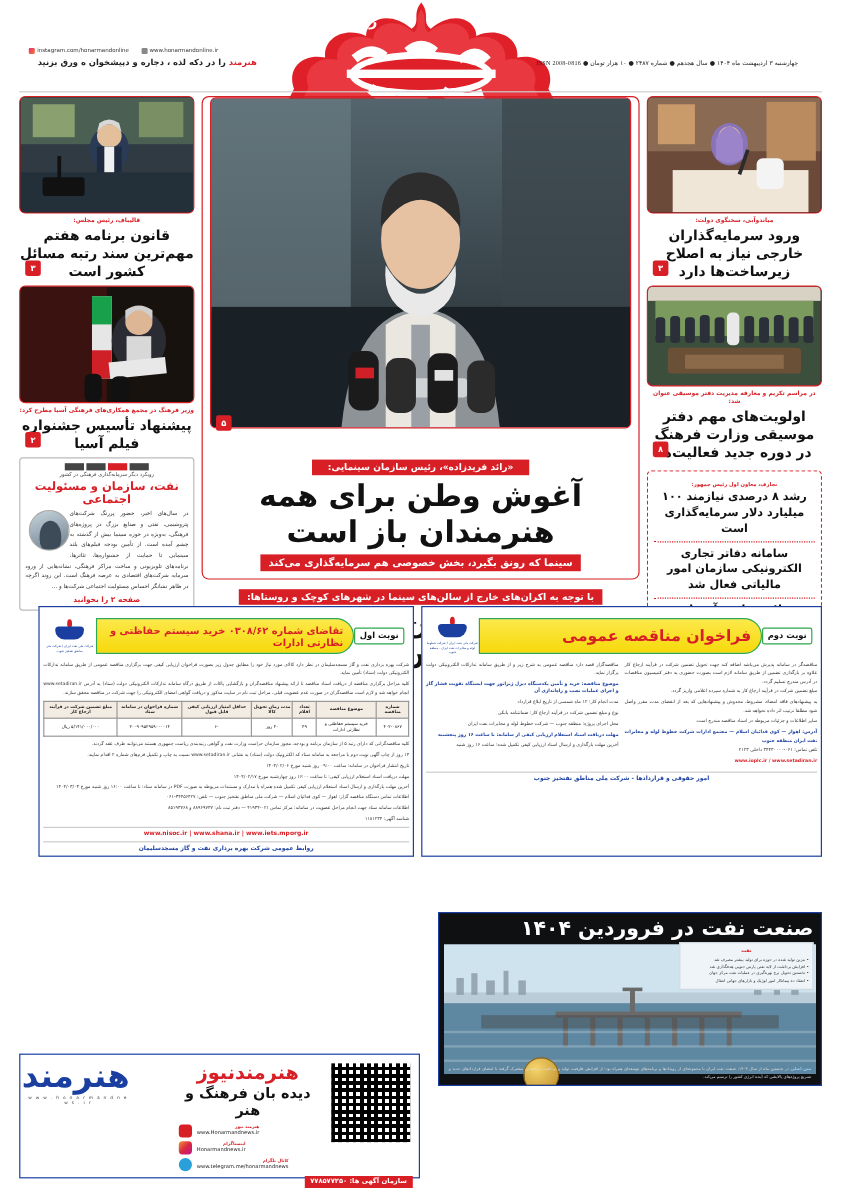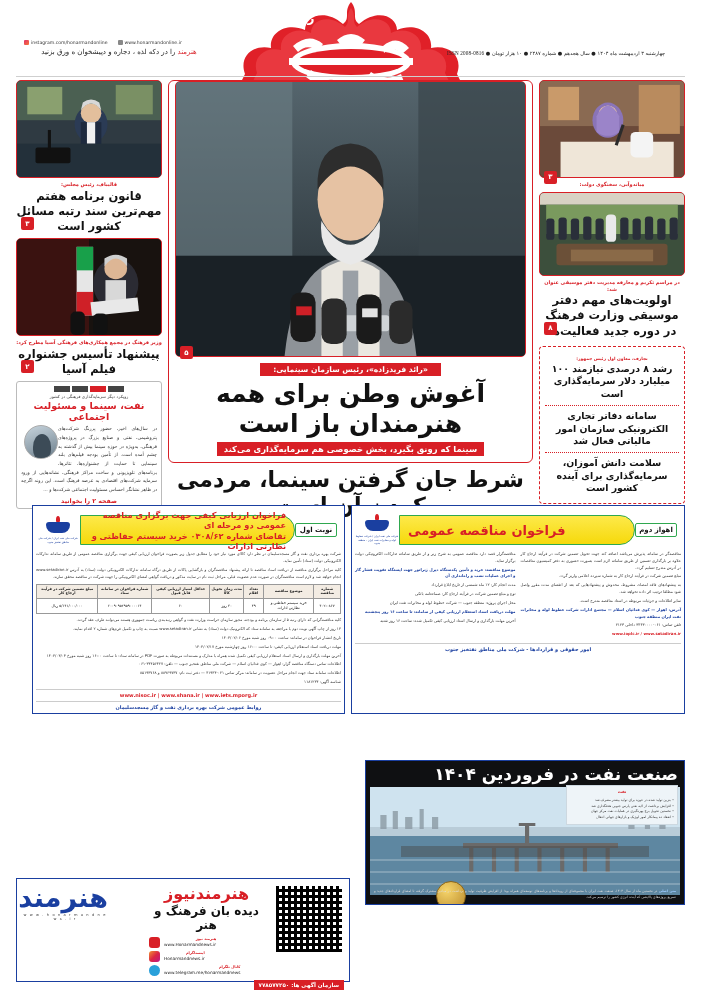"هنرمند را در دکه لذه" .tagline { font-weight: normal -> bold; text-align: center -> right }
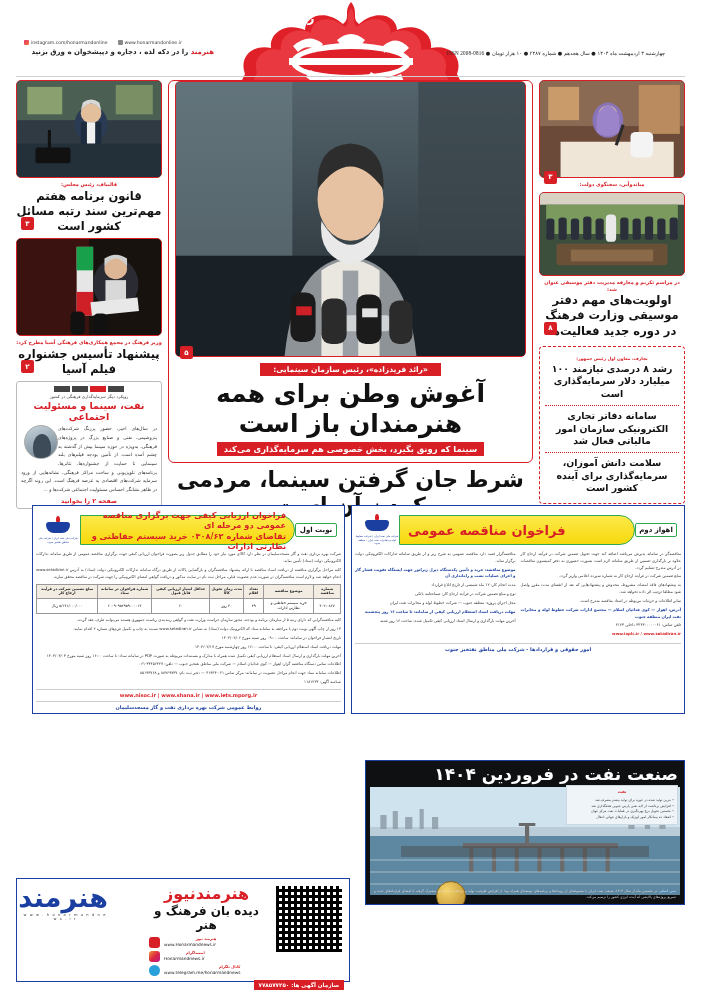"ورود سرمایه‌گذاران خارجی نیاز به" div.ctitle { html: none -> <div>ورود سرمایه‌گذاران خارجی نیاز به اصلاح زیرساخت‌ها دارد</div> }
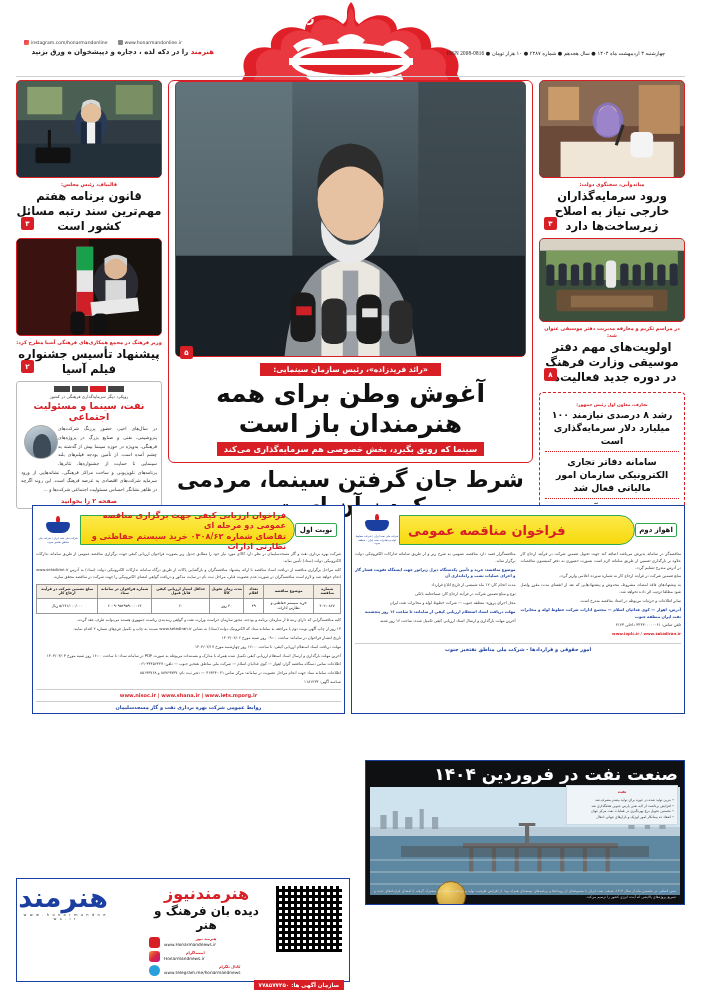"«رائد فریدزاده»، رئیس سازمان سینمایی:" .lead-kick { margin: 0 auto 0 -> 20px auto 0 }
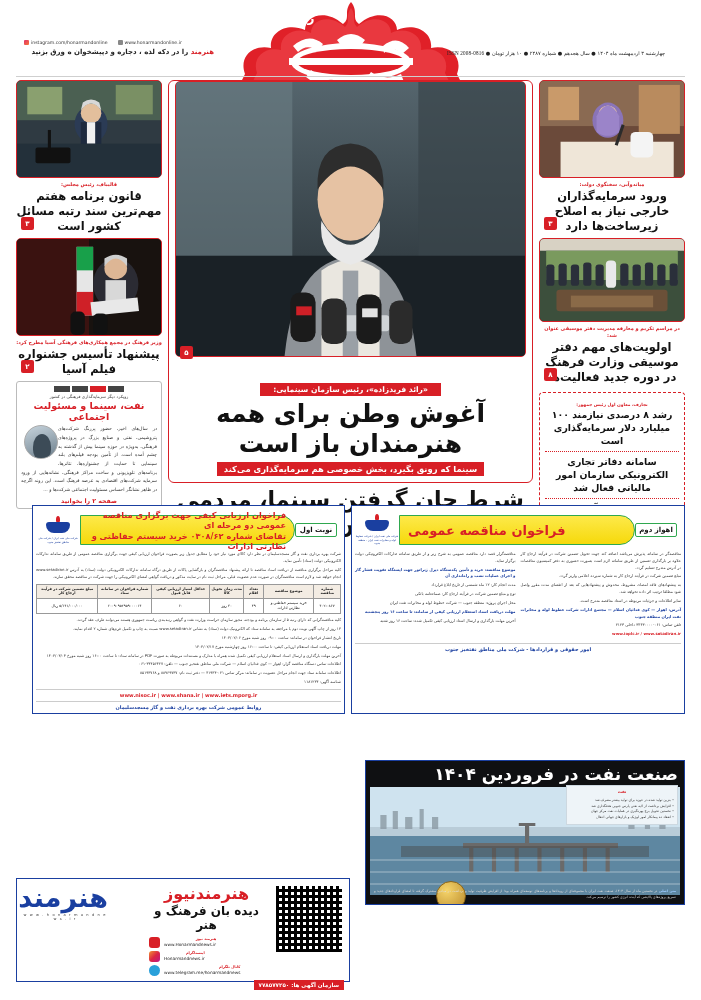"نفت، سینما و مسئولیت اجتماعی" div.op-title { text: سینما -> سازمان }
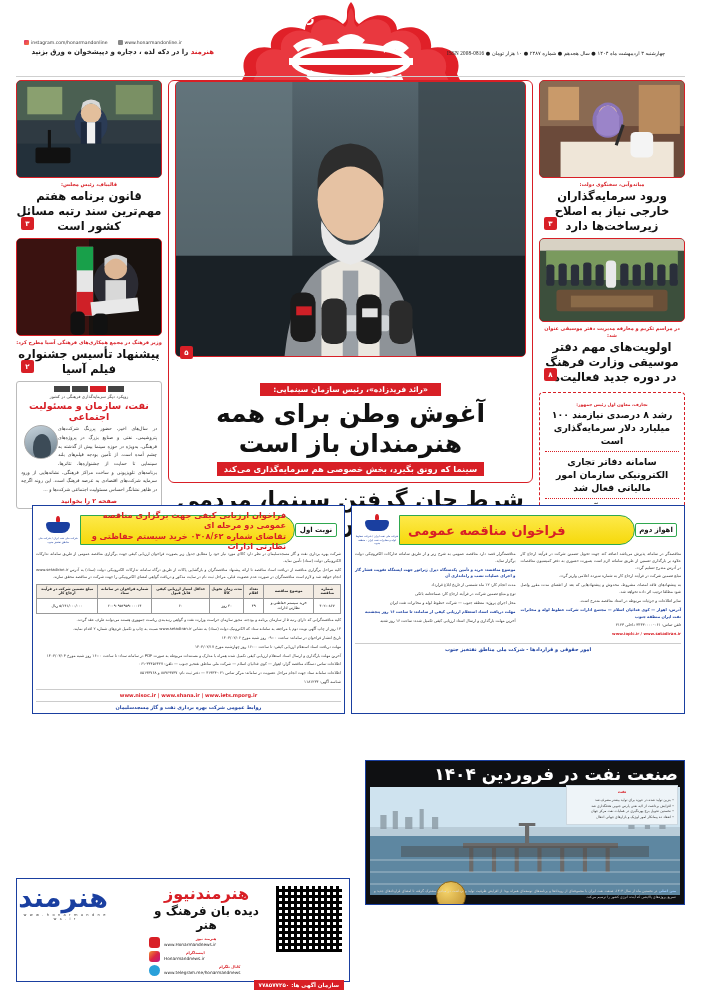"با توجه به اکران‌های خارج" div.second-kick { html: none -> <div>با توجه به اکران‌های خارج از سالن‌های سینما در شهرهای کوچک و روستاها:</div> }
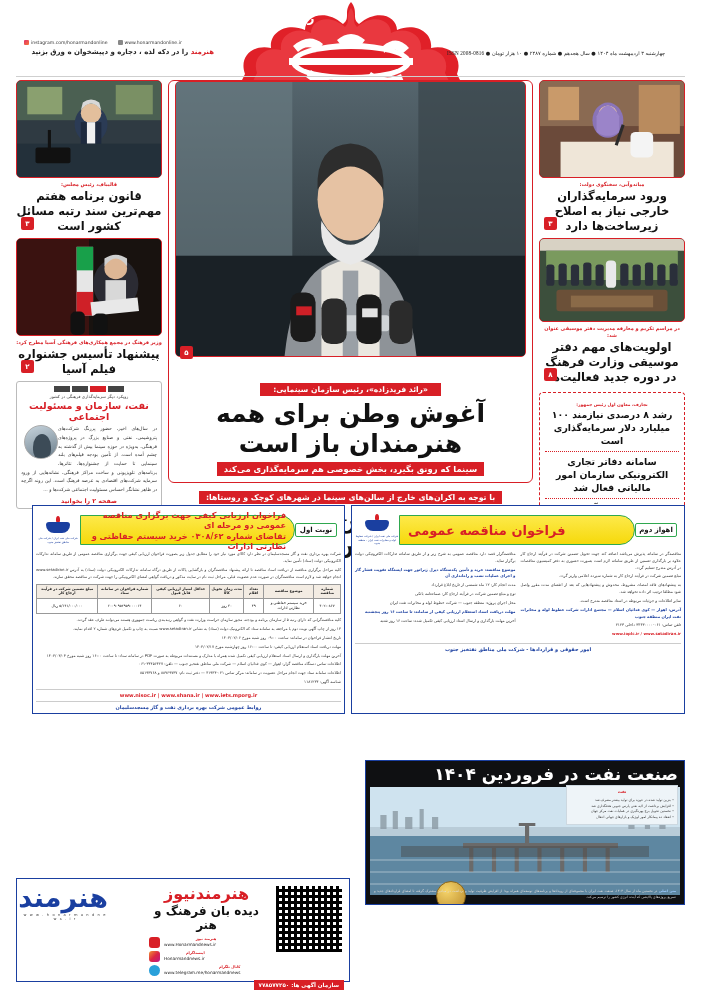"فراخوان ارزیابی کیفی جهت برگزاری" span.bt1 { html: <span>فراخوان ارزیابی کیفی جهت برگزاری مناقصه عمومی دو مرحله ای</span> -> none }
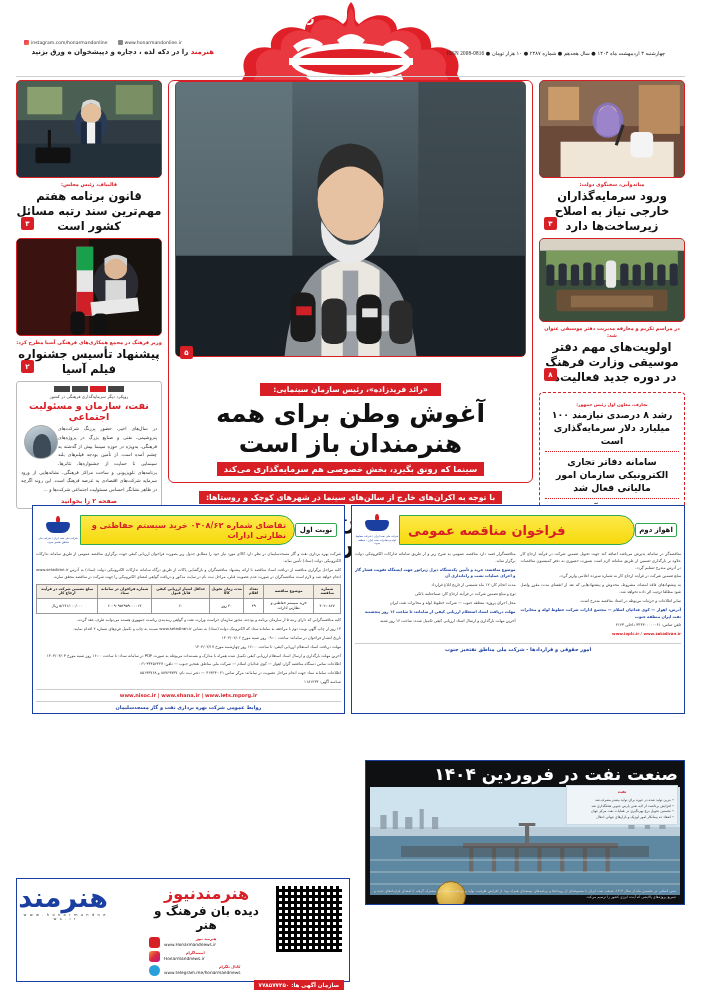"فراخوان مناقصه عمومی" .ad-banner { justify-content: flex-end -> flex-start }
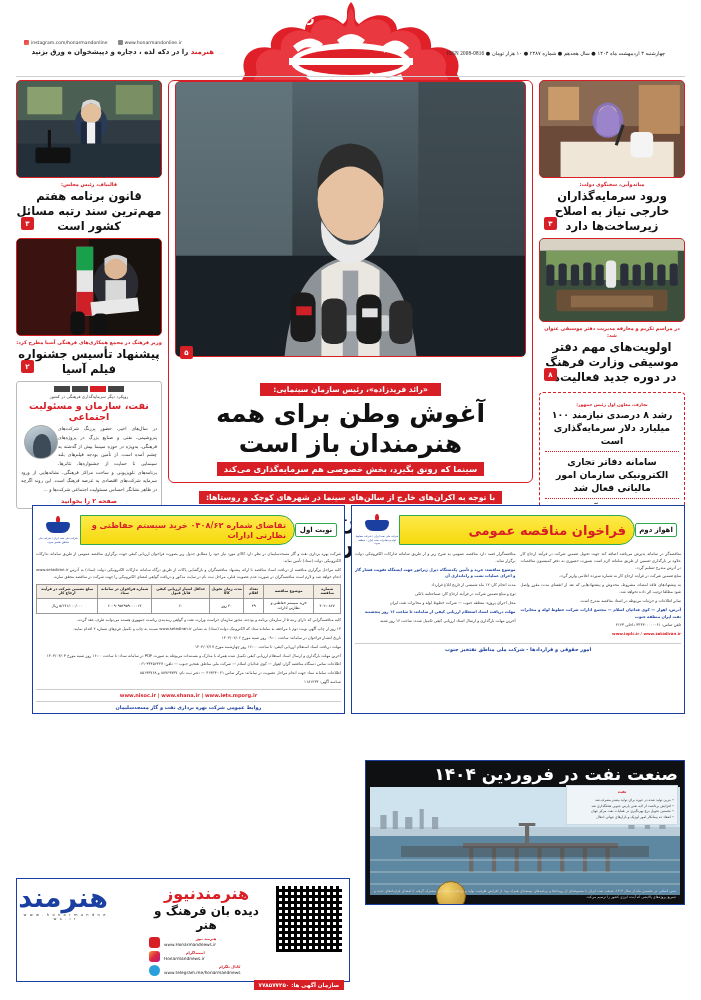"اهواز دوم" div.ad-nobat { text: اهواز -> نوبت }
